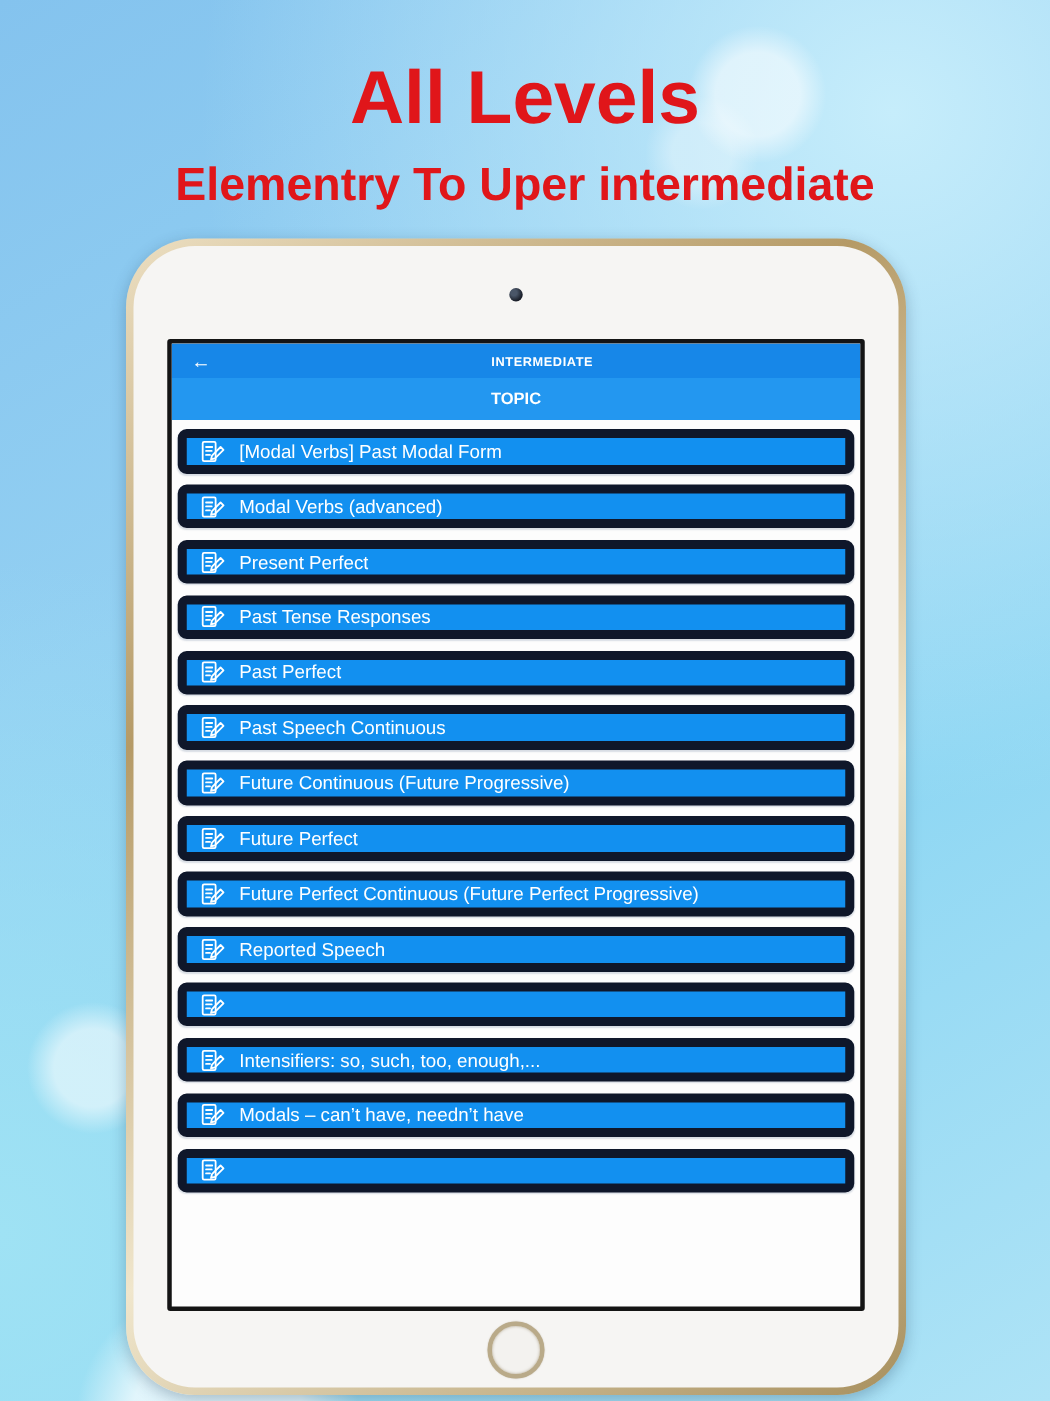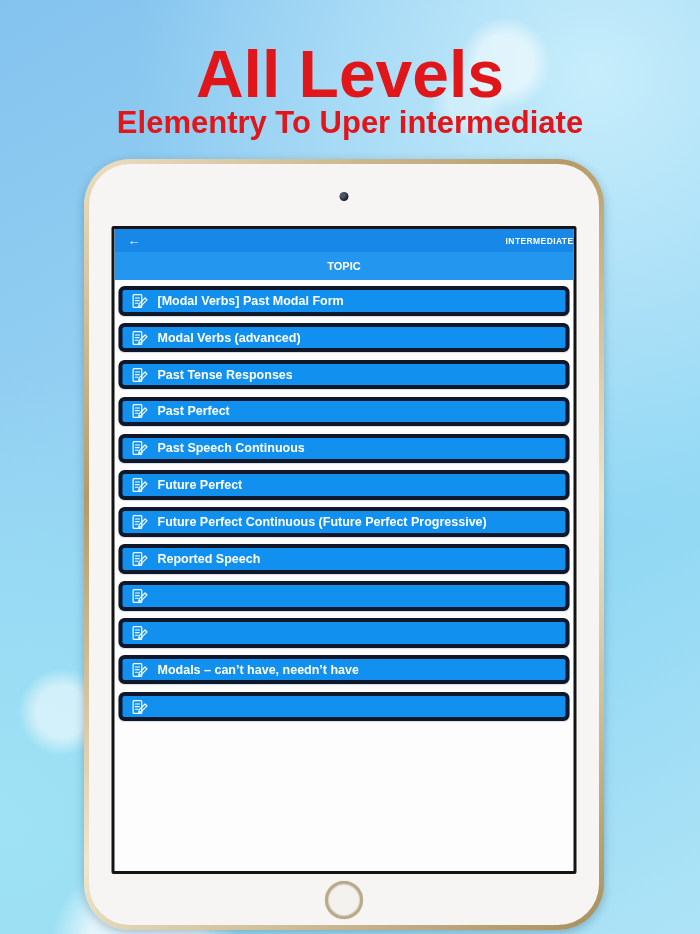"All Levels" .title { font-size: 66px -> 50px }
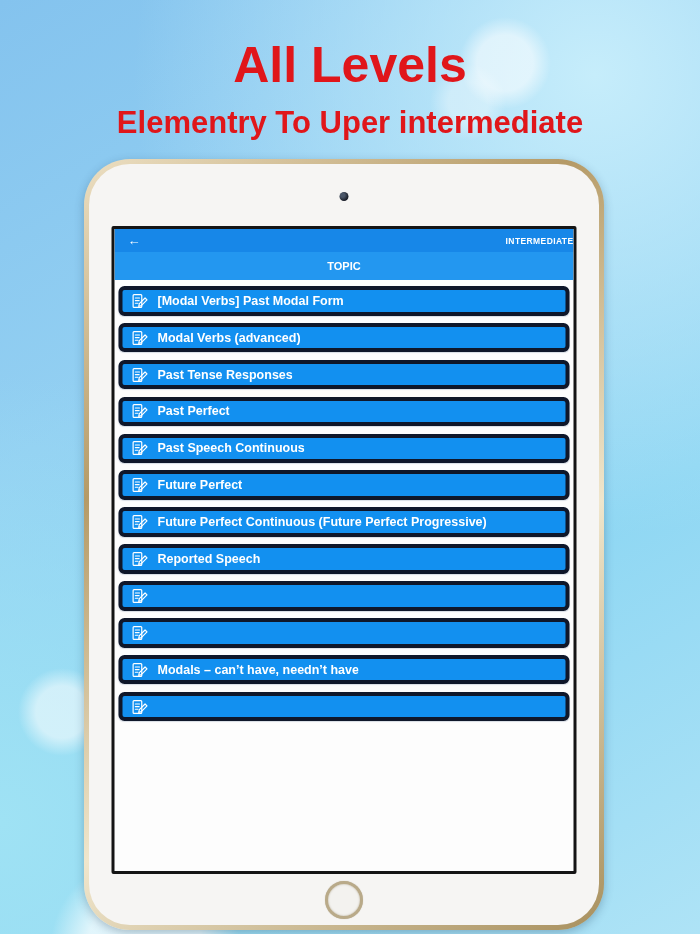"INTERMEDIATE" .navtitle { text-align: right -> center }
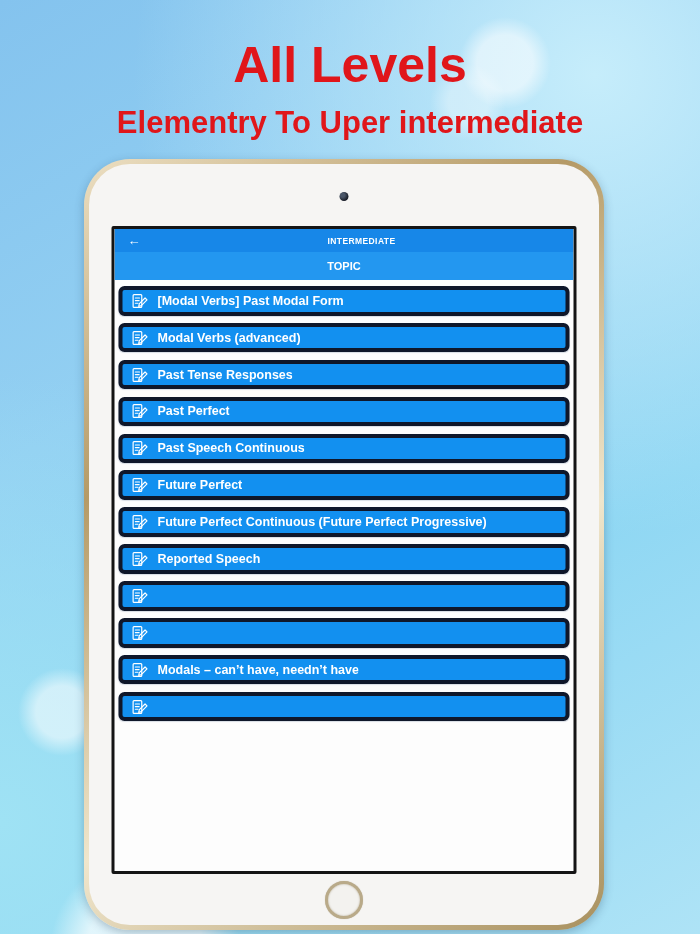"[Modal Verbs] Past Modal Form" .item { border: 4px solid #0f172a -> 6px solid #0f172a; font-weight: bold -> none }
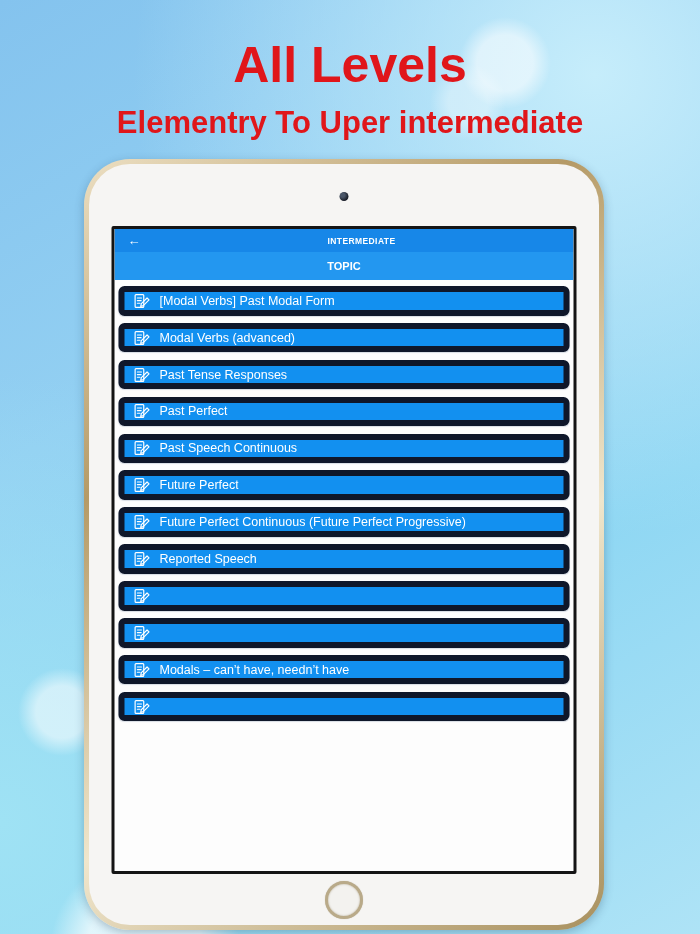"Present Perfect" div.item { html: none -> <div> <span> <svg> <g> <rect></rect> <path></path> <path></path> <path></path> <path></path> </g> </svg> </span> <span>Present Perfect</span> </div> }
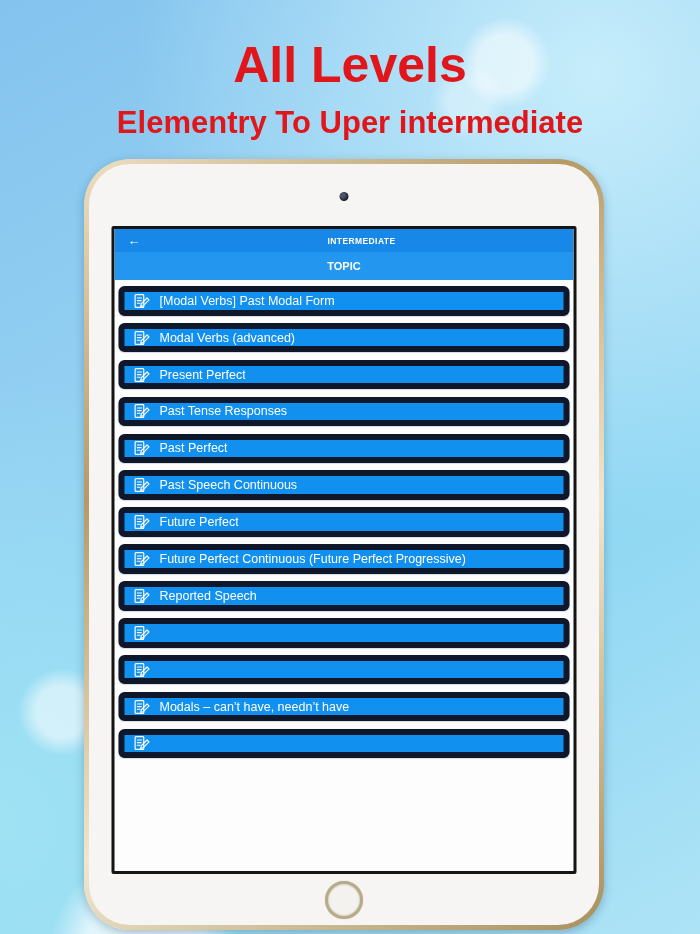"Future Continuous (Future Progressive)" div.item { html: none -> <div> <span> <svg> <g> <rect></rect> <path></path> <path></path> <path></path> <path></path> </g> </svg> </span> <span>Future Continuous (Future Progressive)</span> </div> }
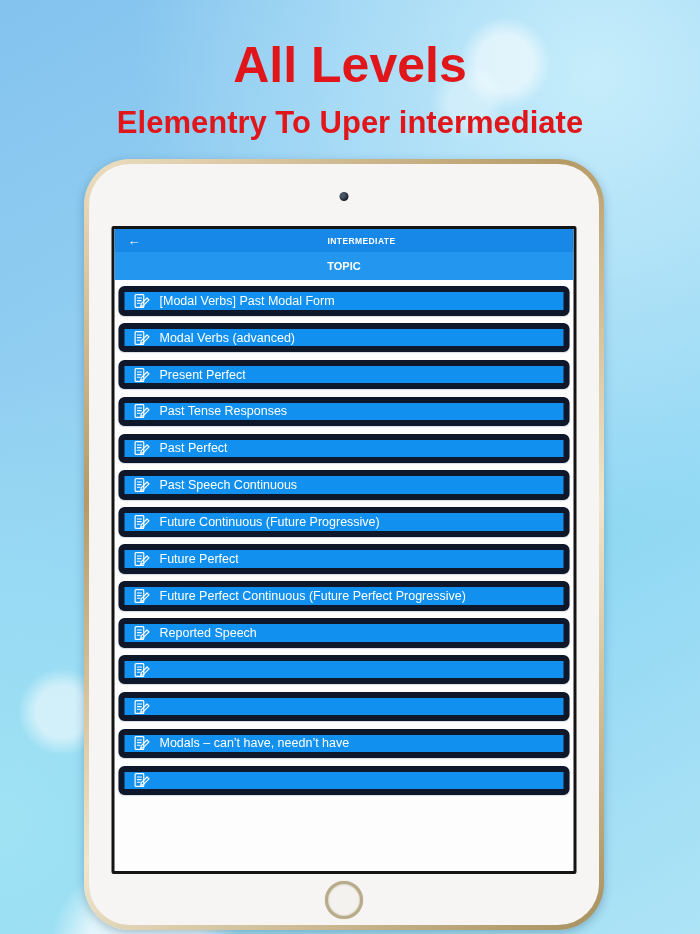"Intensifiers: so, such, too, enough,..." span.label { html: none -> <span>Intensifiers: so, such, too, enough,...</span> }
